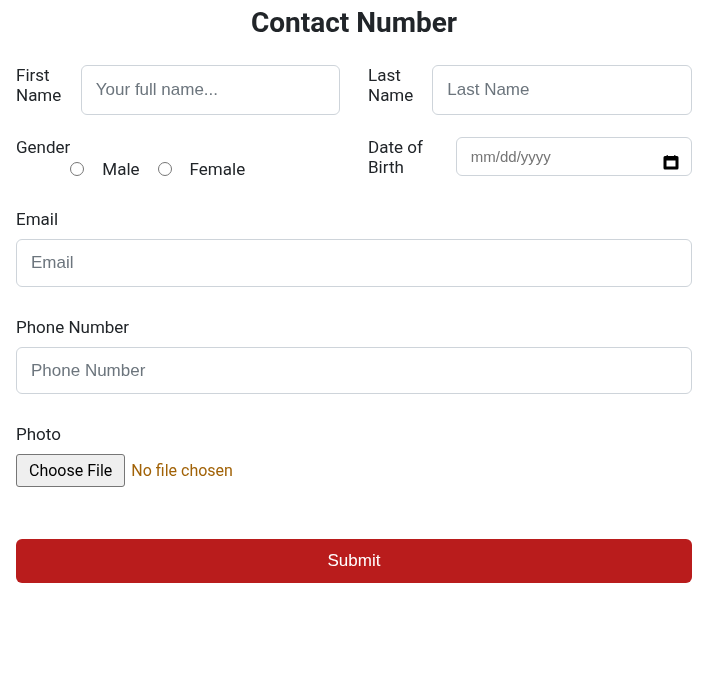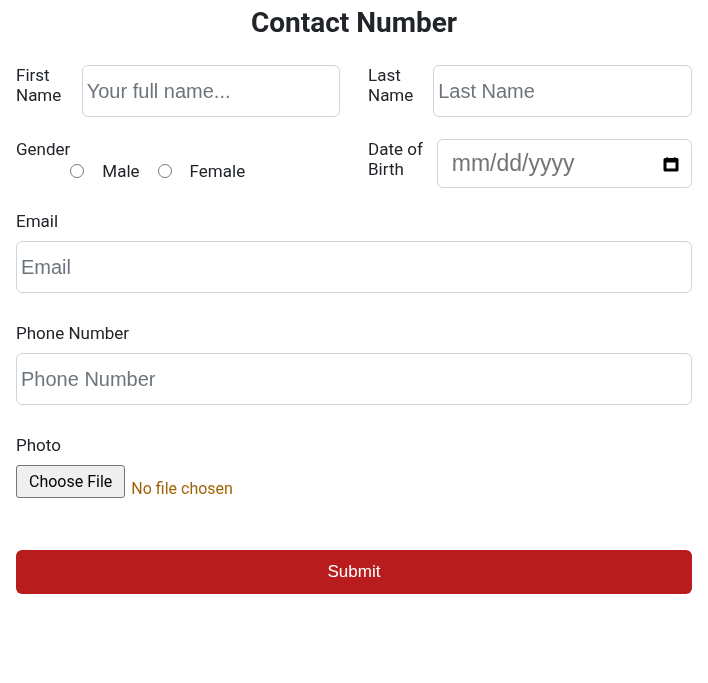"Your full name..." input.form-control { font-size: 20px -> 17px; padding: 10px 4px -> 10px 14px }
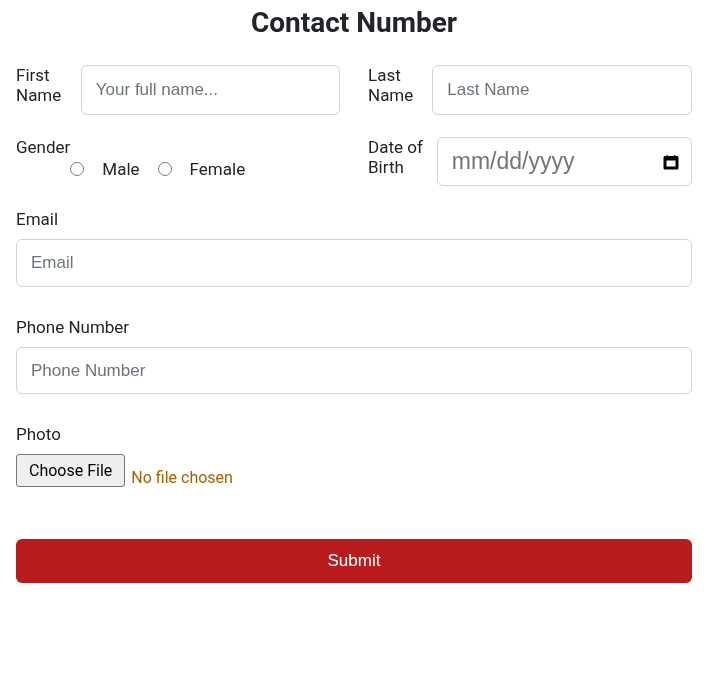"mm/dd/yyyy" .date-wrapper input { font-size: 23px -> 15px }
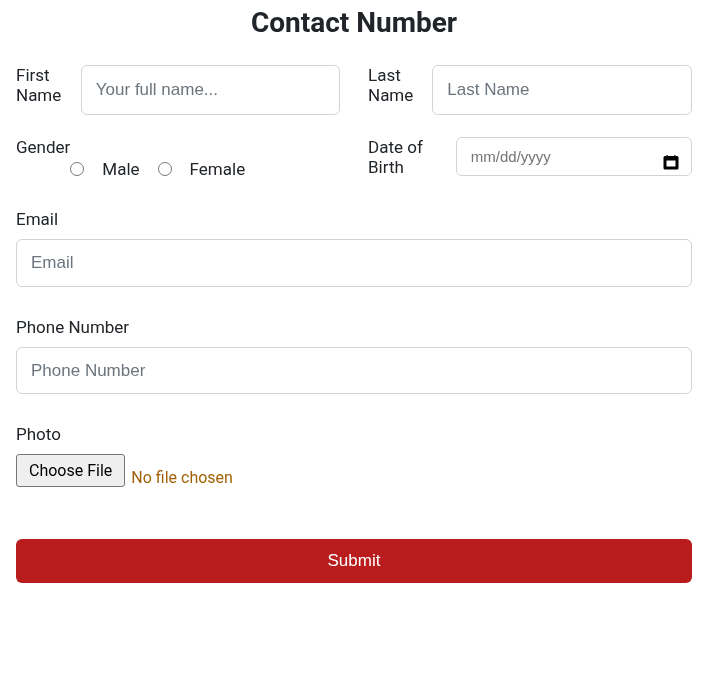"Choose File" .file-row { align-items: flex-end -> center }
